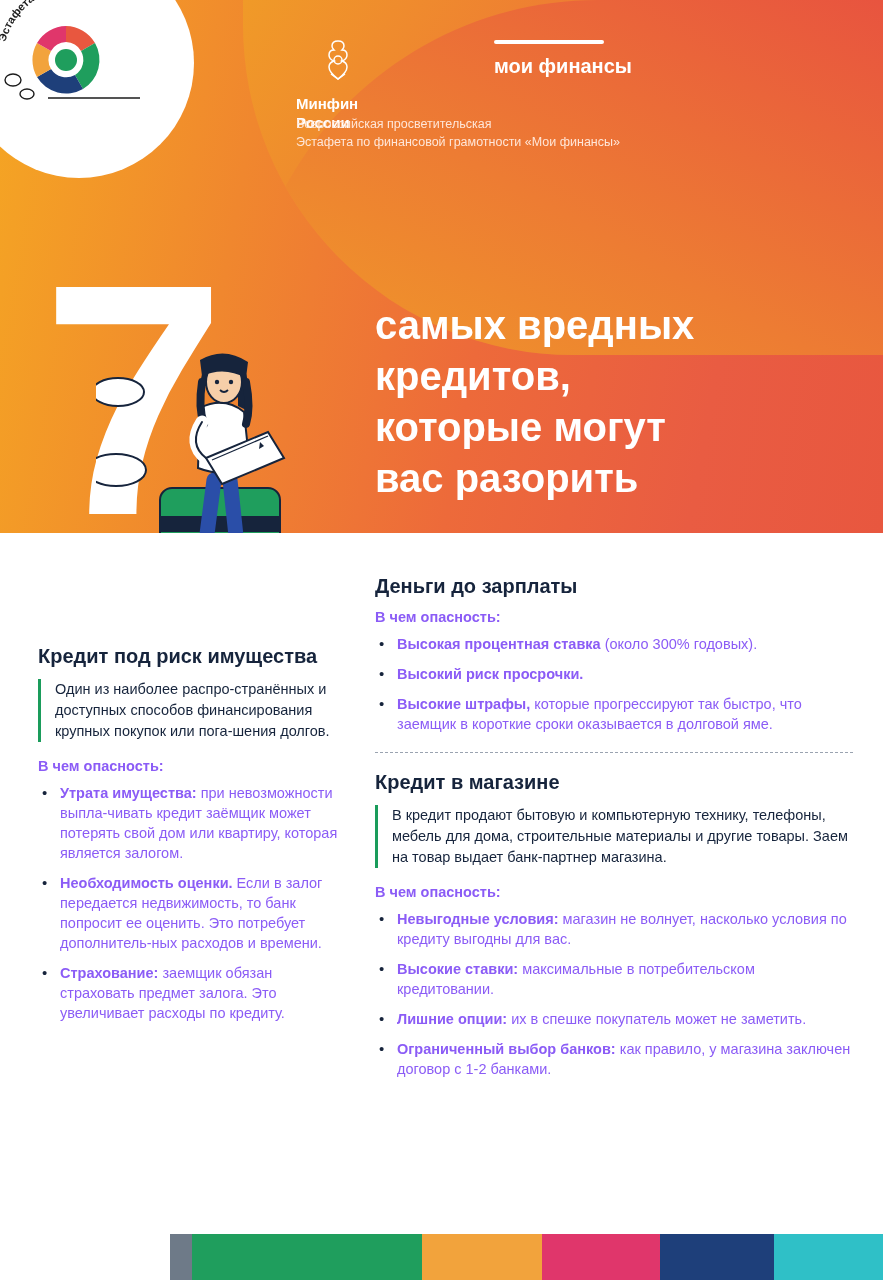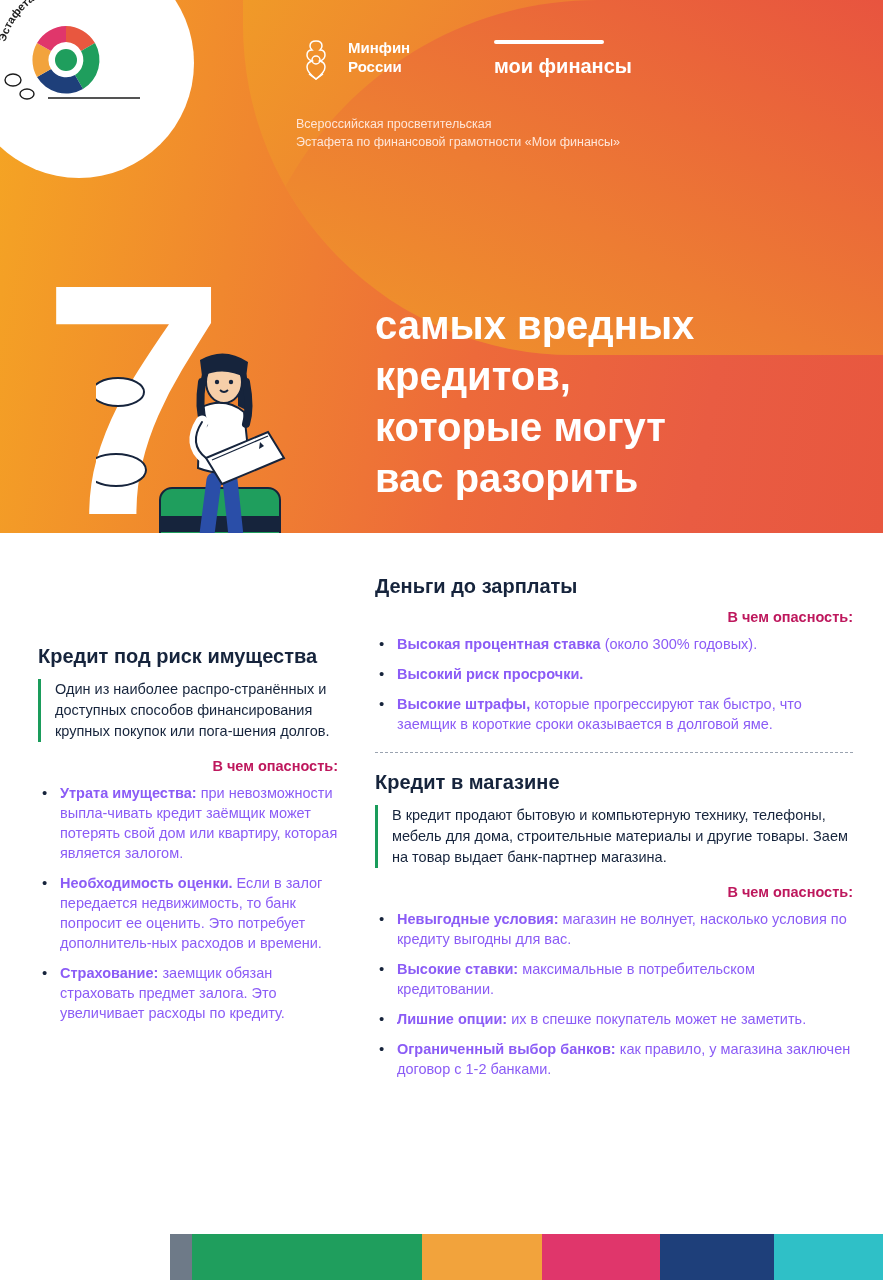"Минфин" .ministry { align-items: flex-start -> flex-end; flex-direction: none -> column }
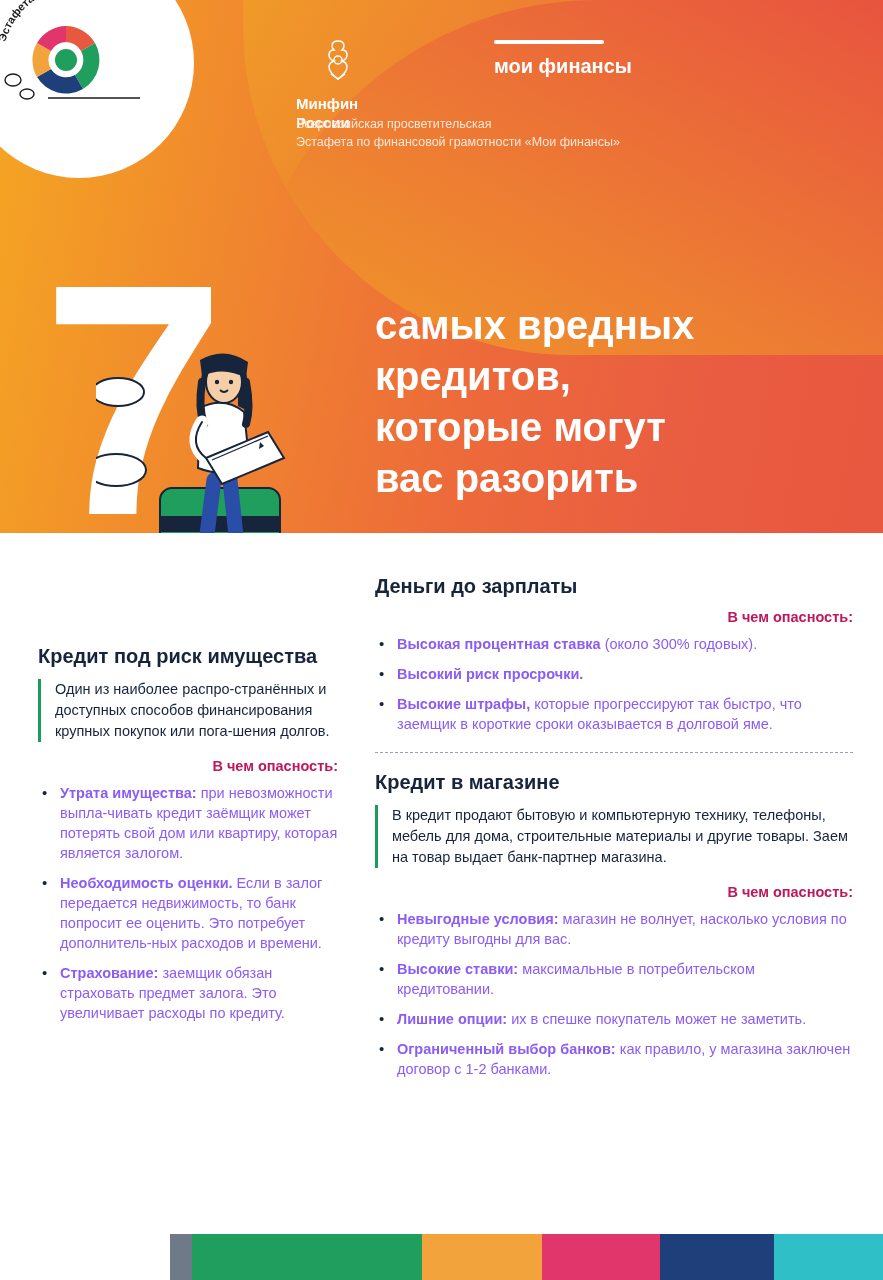"В чем опасность:" .danger { color: #be185d -> #8b5cf6; text-align: right -> none }
